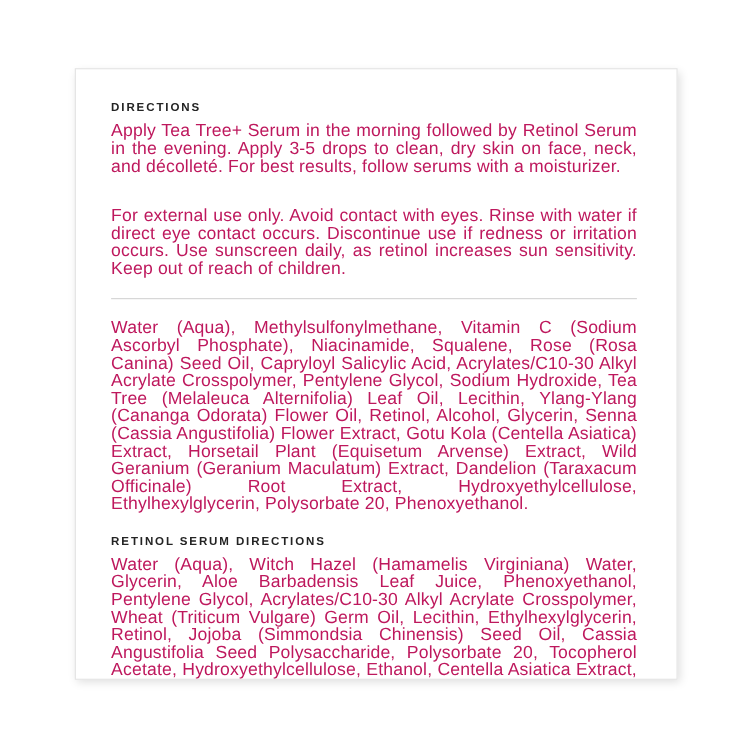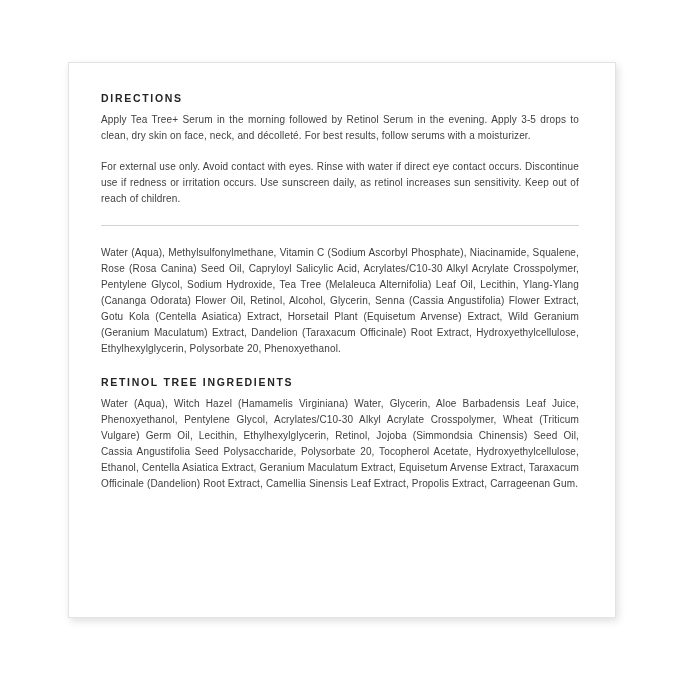"Apply Tea Tree+ Serum in" .body-text { color: #404040 -> #be185d; font-size: 10px -> 16px }
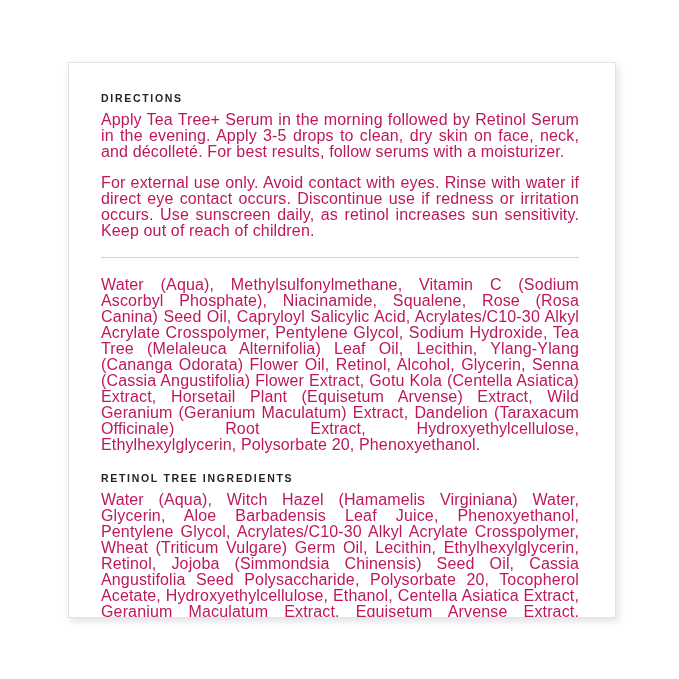"For external use only. Avoid" .para-gap { margin-top: 15px -> 29px }
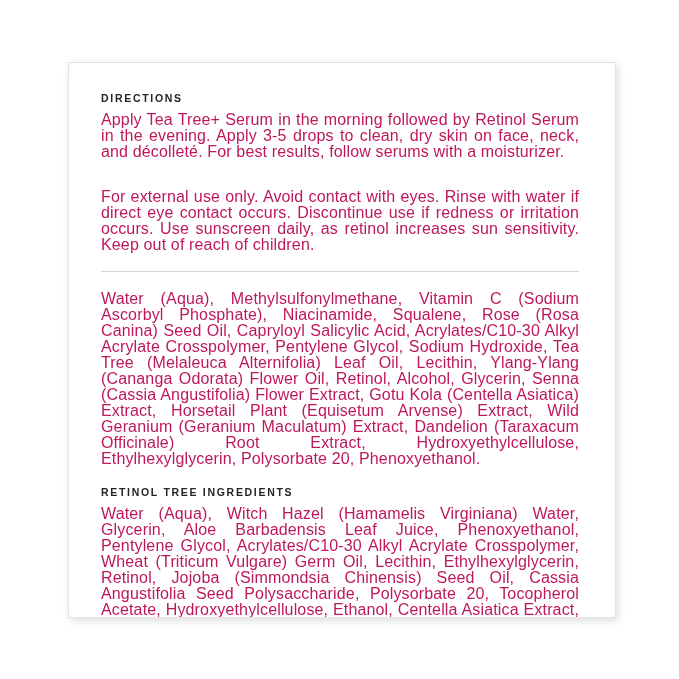"RETINOL TREE INGREDIENTS" h2.heading { text: TREE INGREDIENTS -> SERUM DIRECTIONS }
